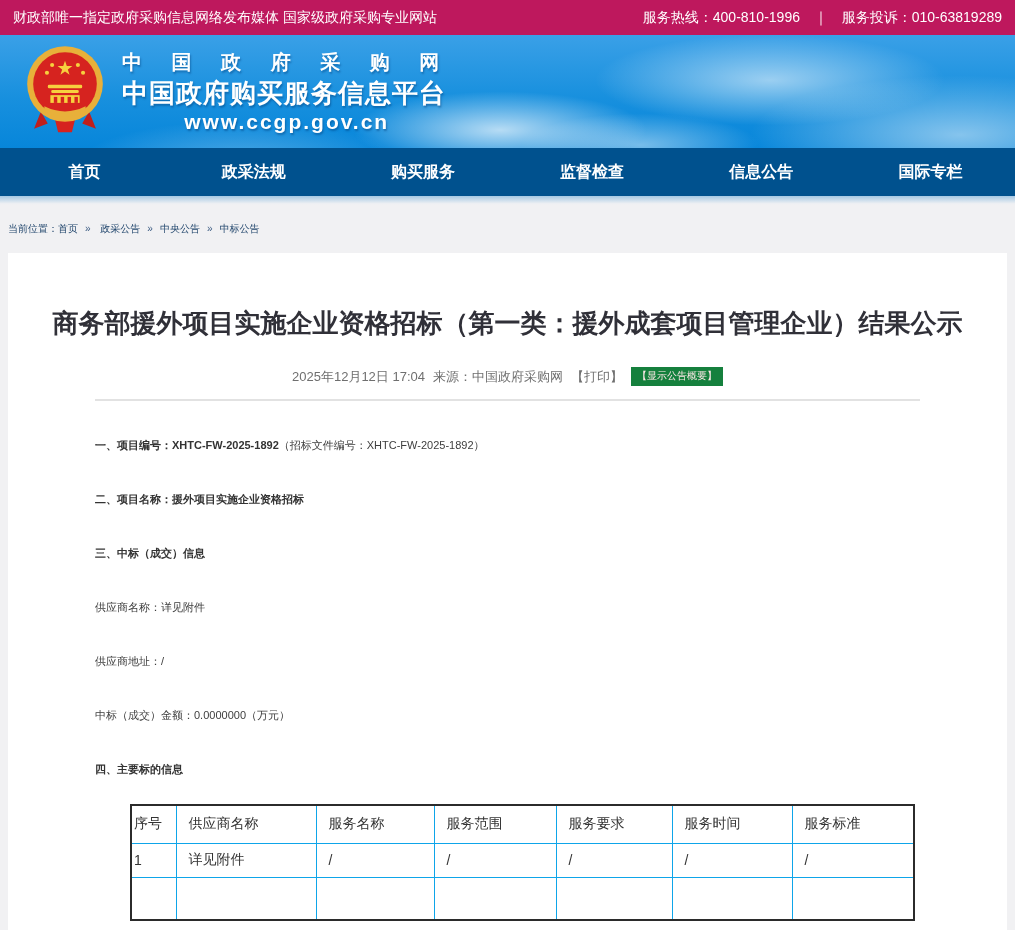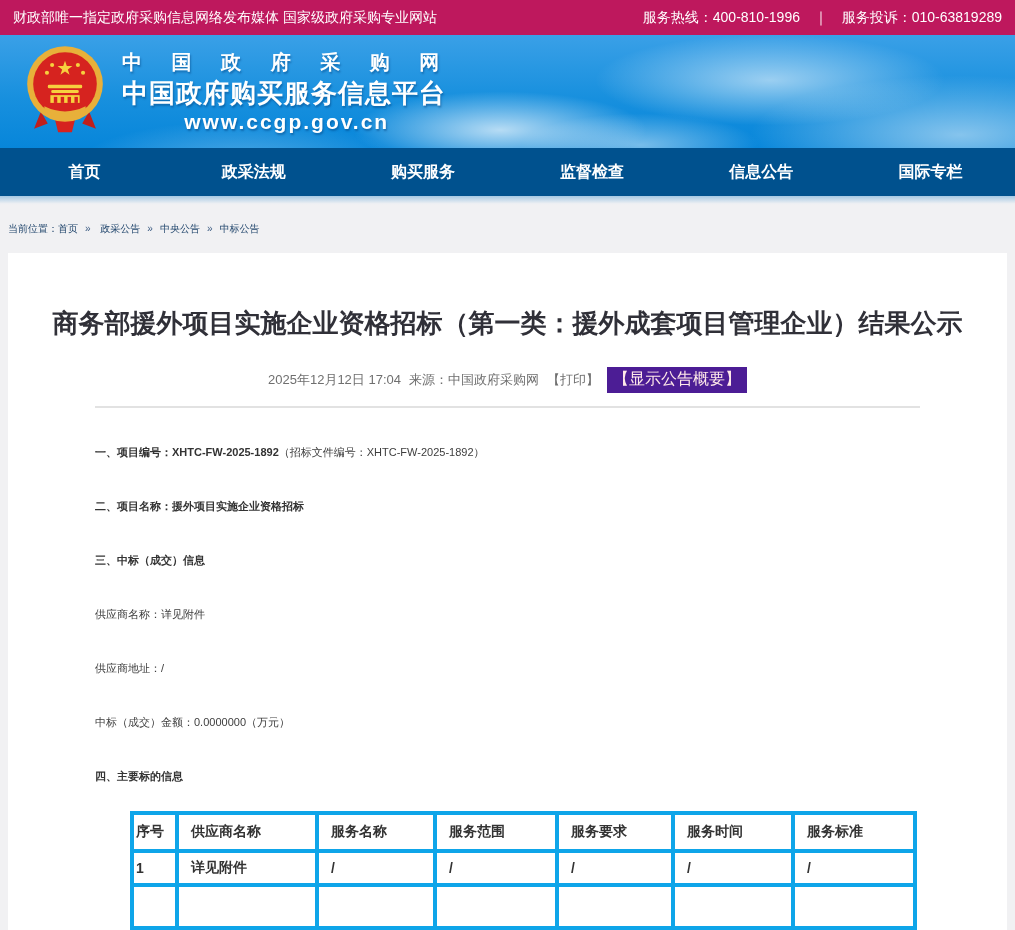"【显示公告概要】" .summary-badge { background: #4c1d95 -> #15803d; font-size: 16px -> 10px }
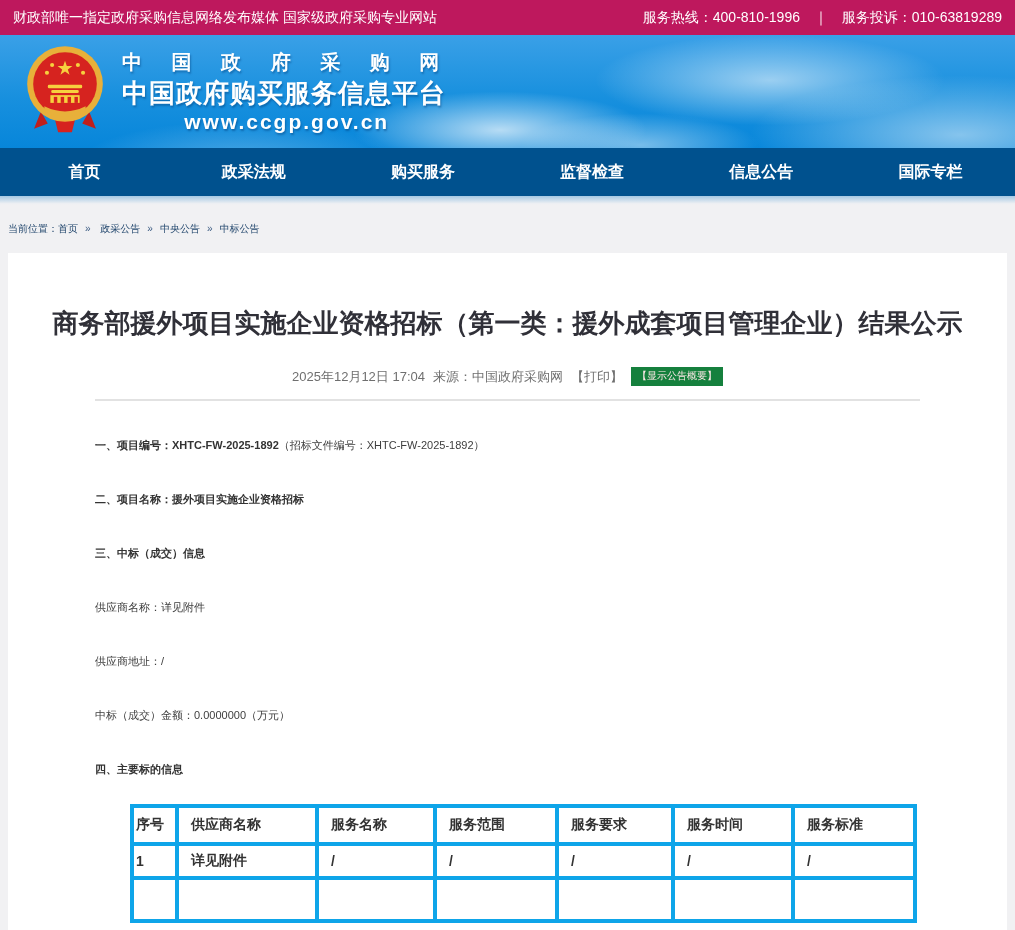"序号" table.results td { border: 4px solid #0ea5e9 -> 1px solid #0ea5e9; font-weight: bold -> none }
